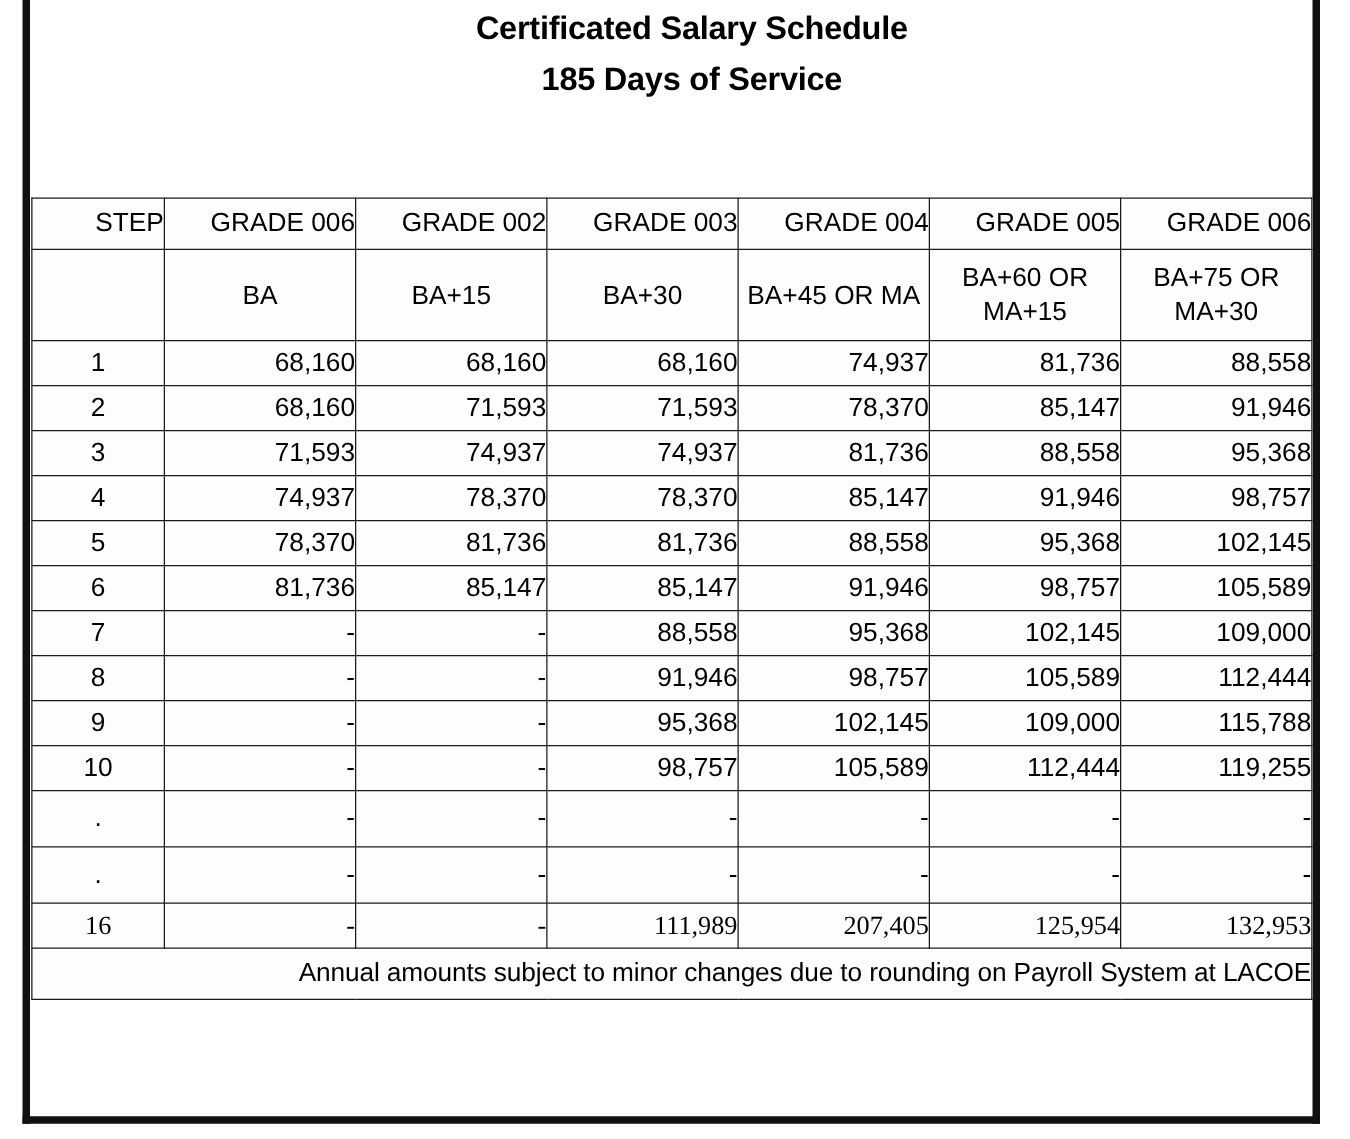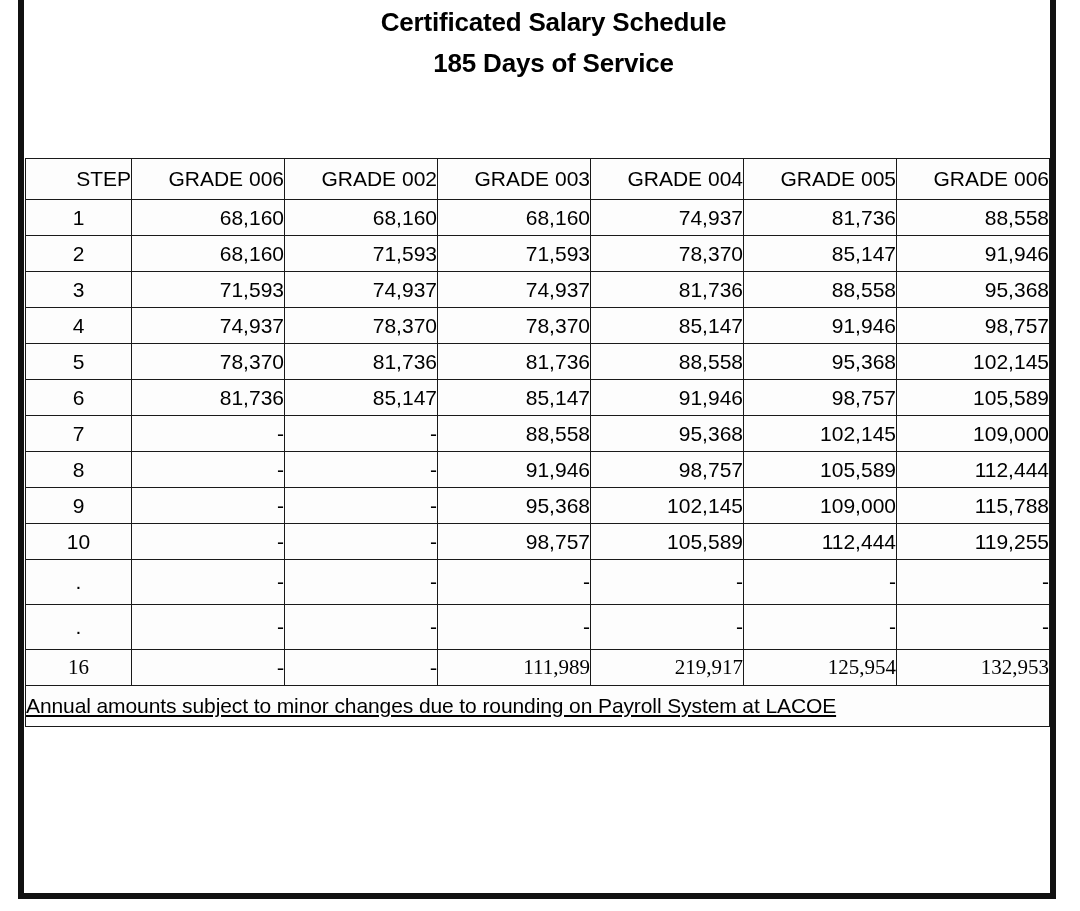"BA" tr.head-2 { html: none -> <tr> <th></th> <th>BA</th> <th>BA+15</th> <th>BA+30</th> <th>BA+45 OR MA</th> <th>BA+60 OR MA+15</th> <th>BA+75 OR MA+30</th> </tr> }
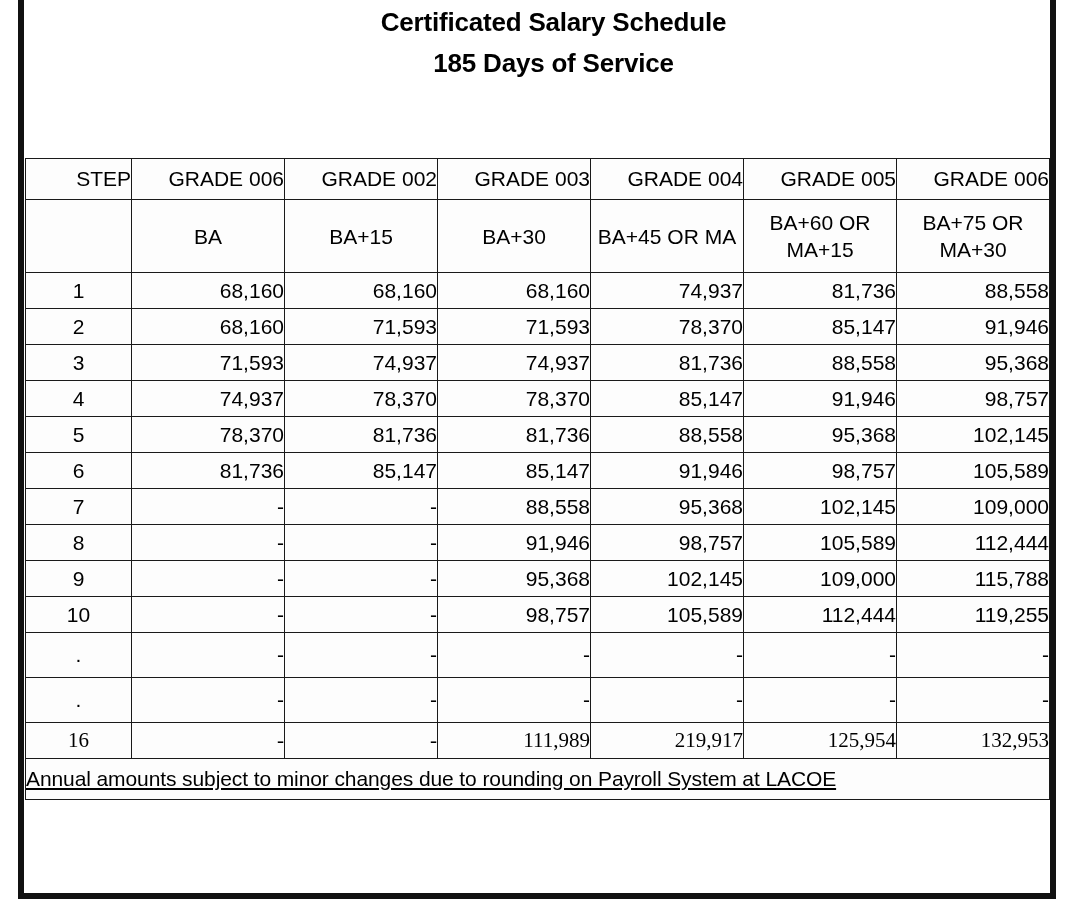"219,917" td.val-cell { text: 219,917 -> 207,405 }
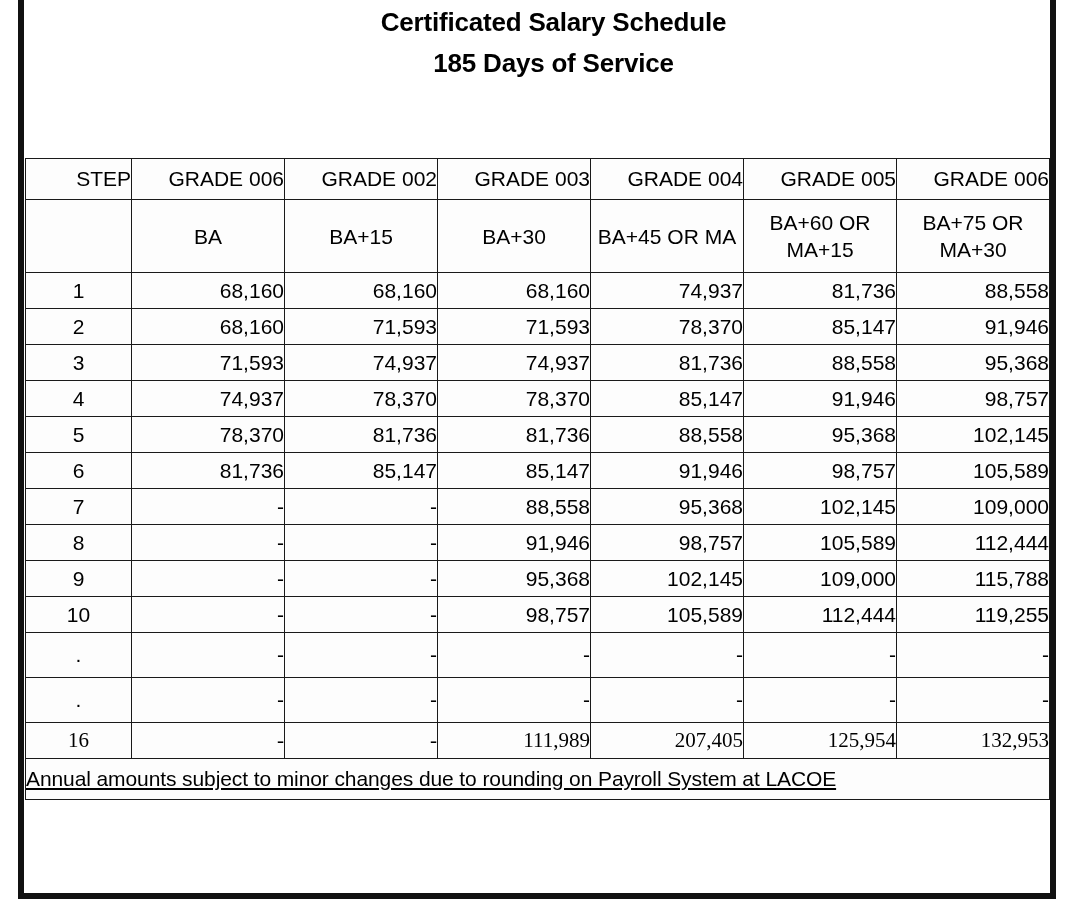"Annual amounts subject to minor" tr.footer-row td { text-align: left -> right; text-decoration: underline -> none }
